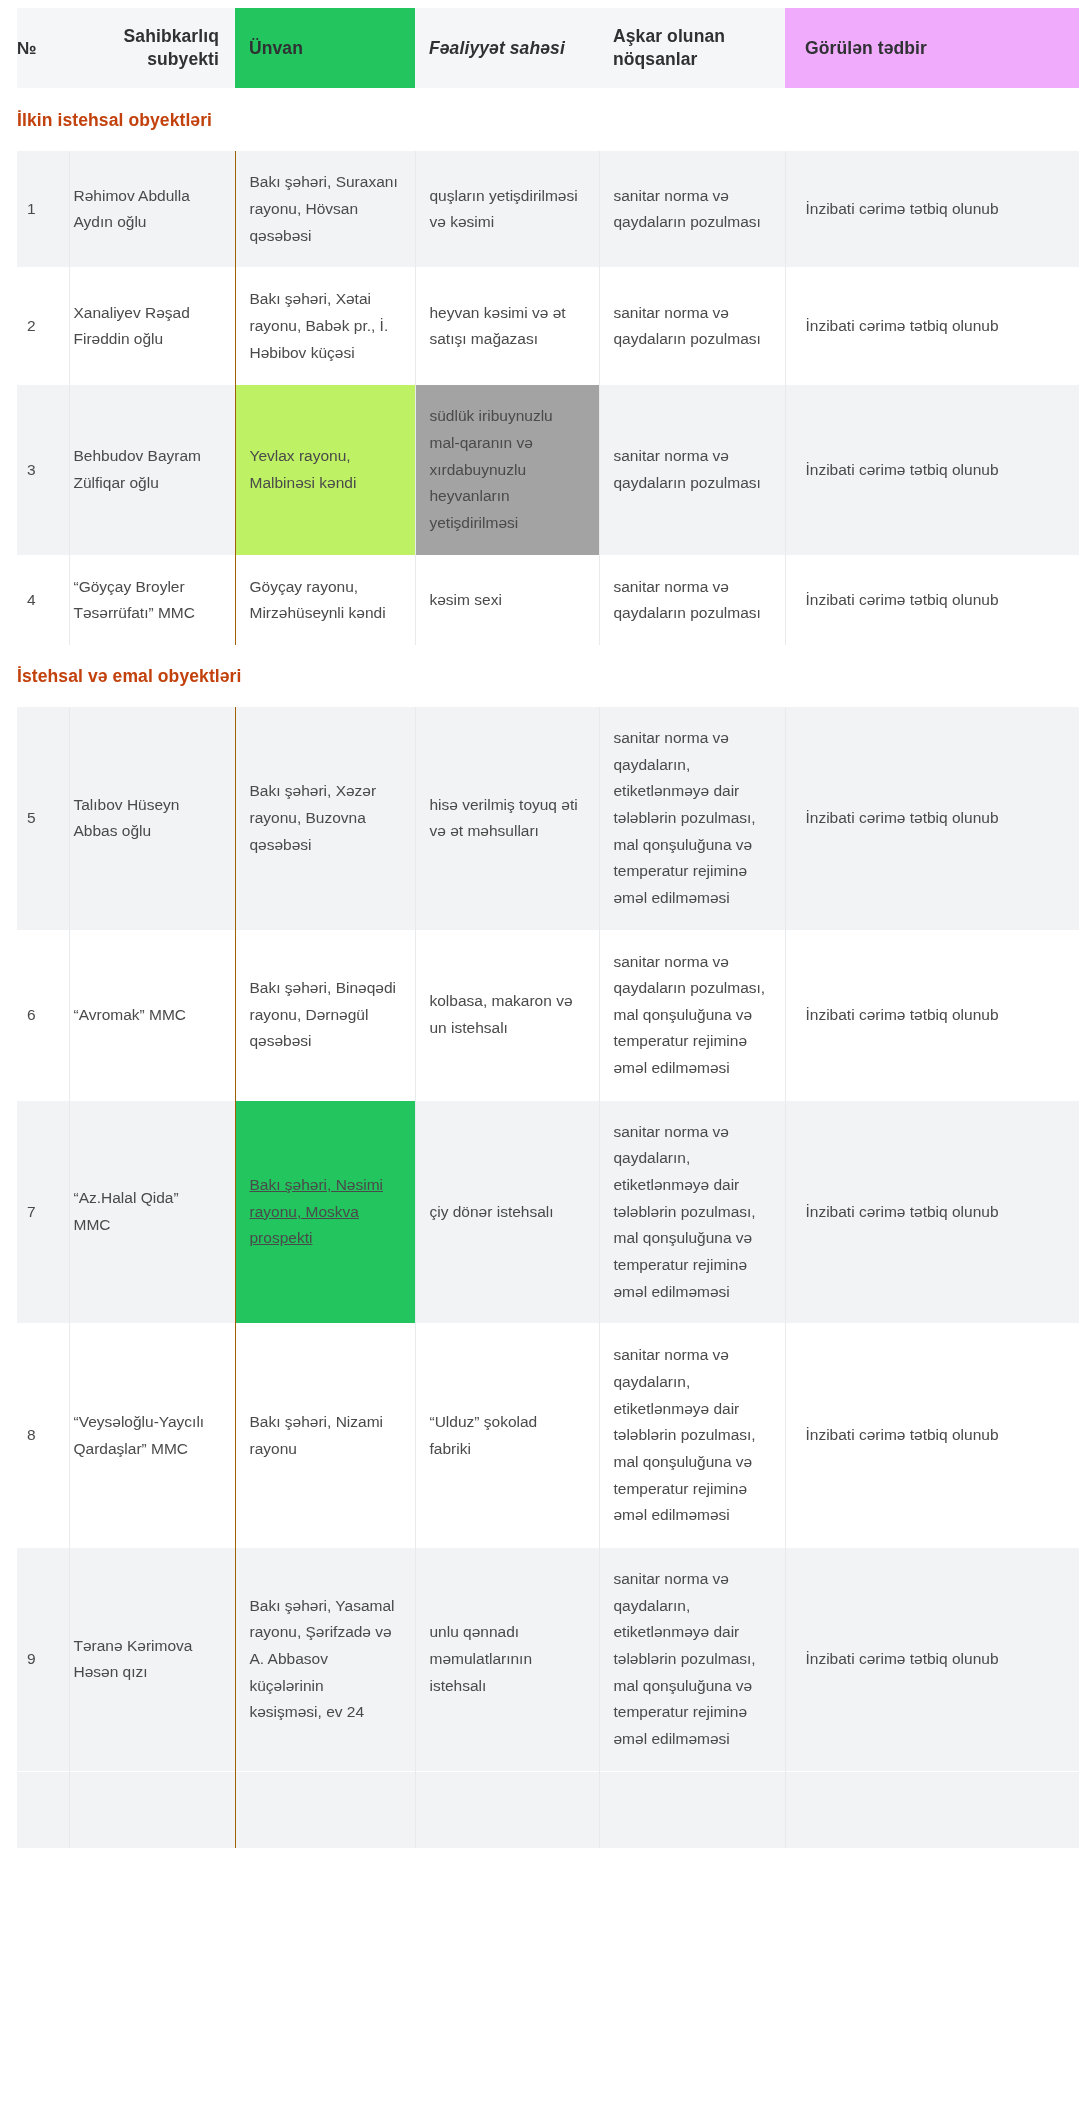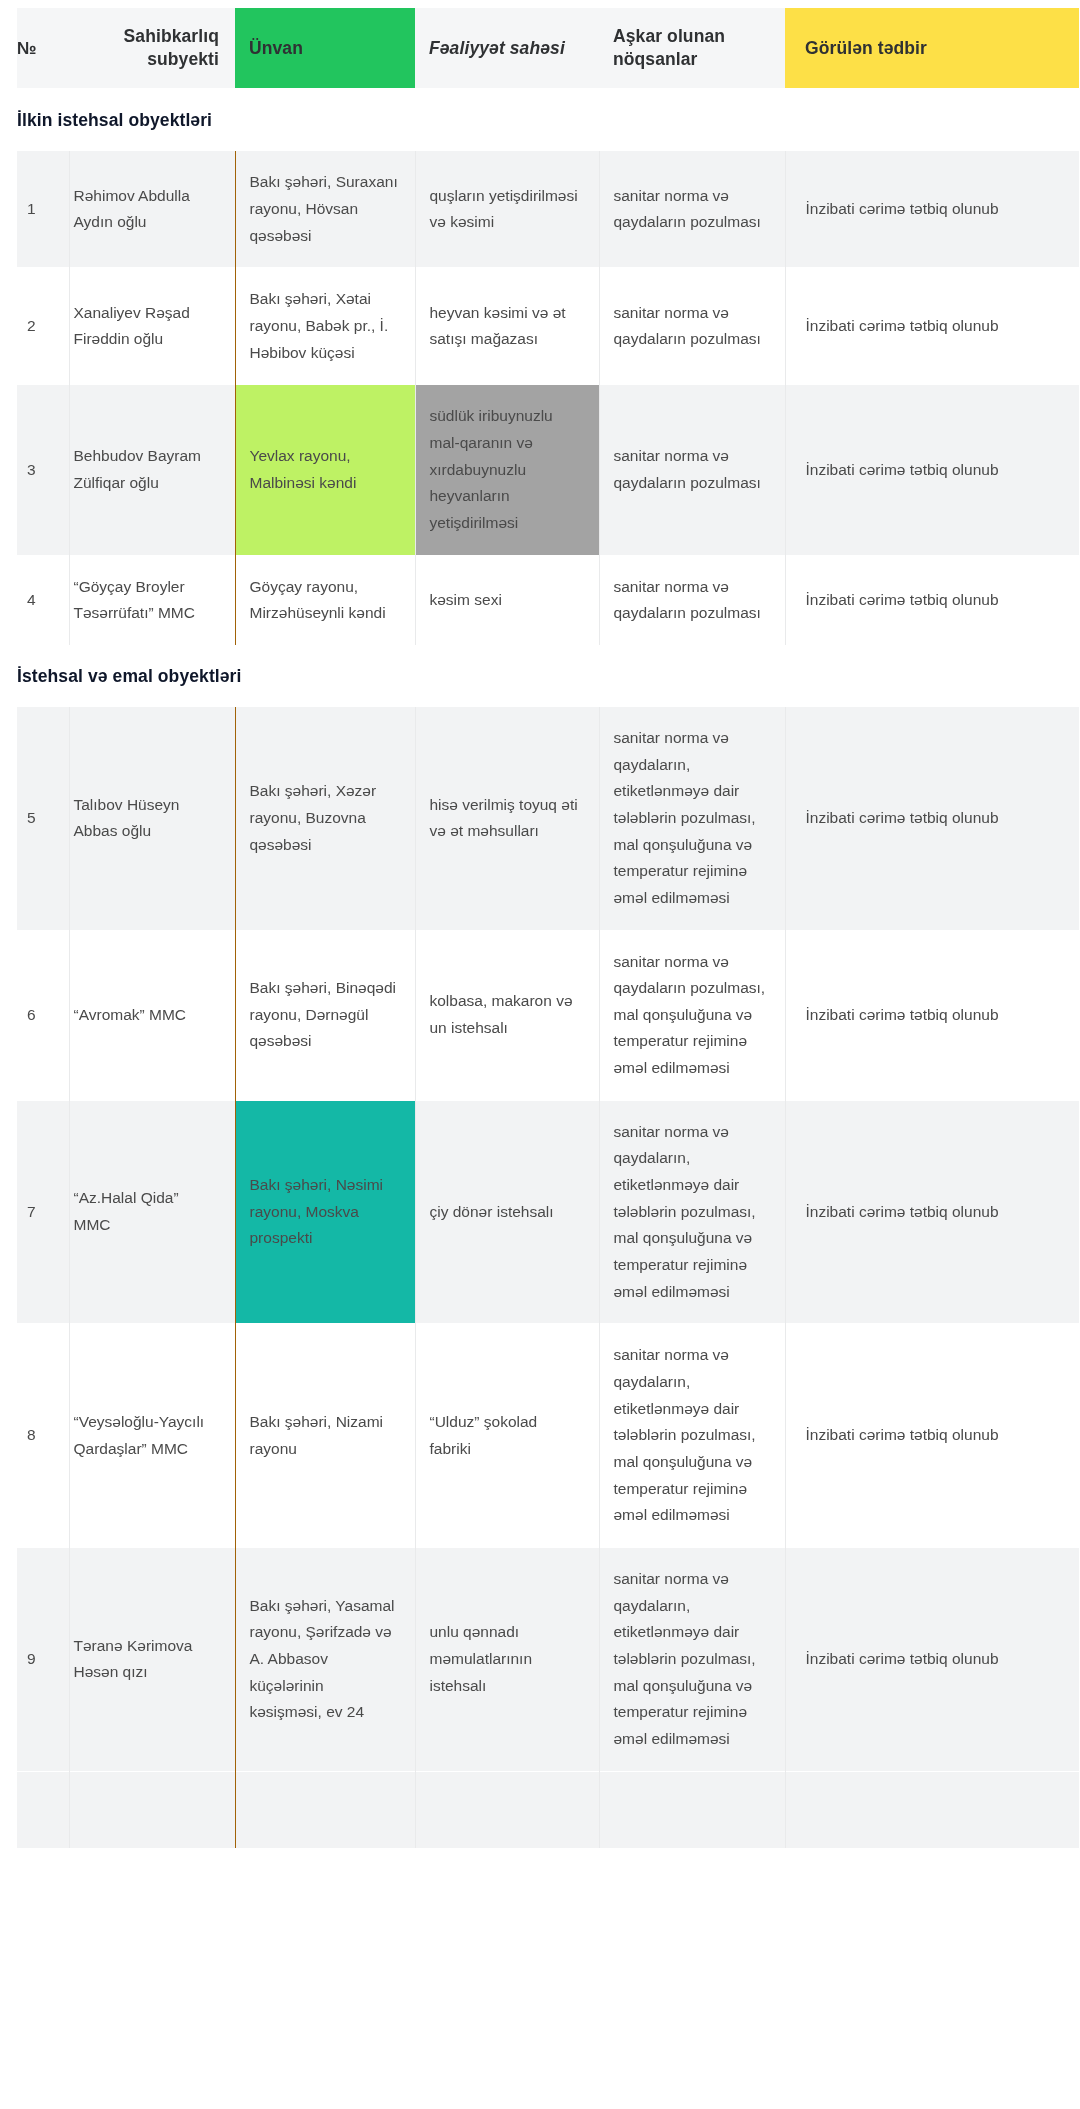"Görülən tədbir" th.th-measure { background: #fde047 -> #f0abfc }
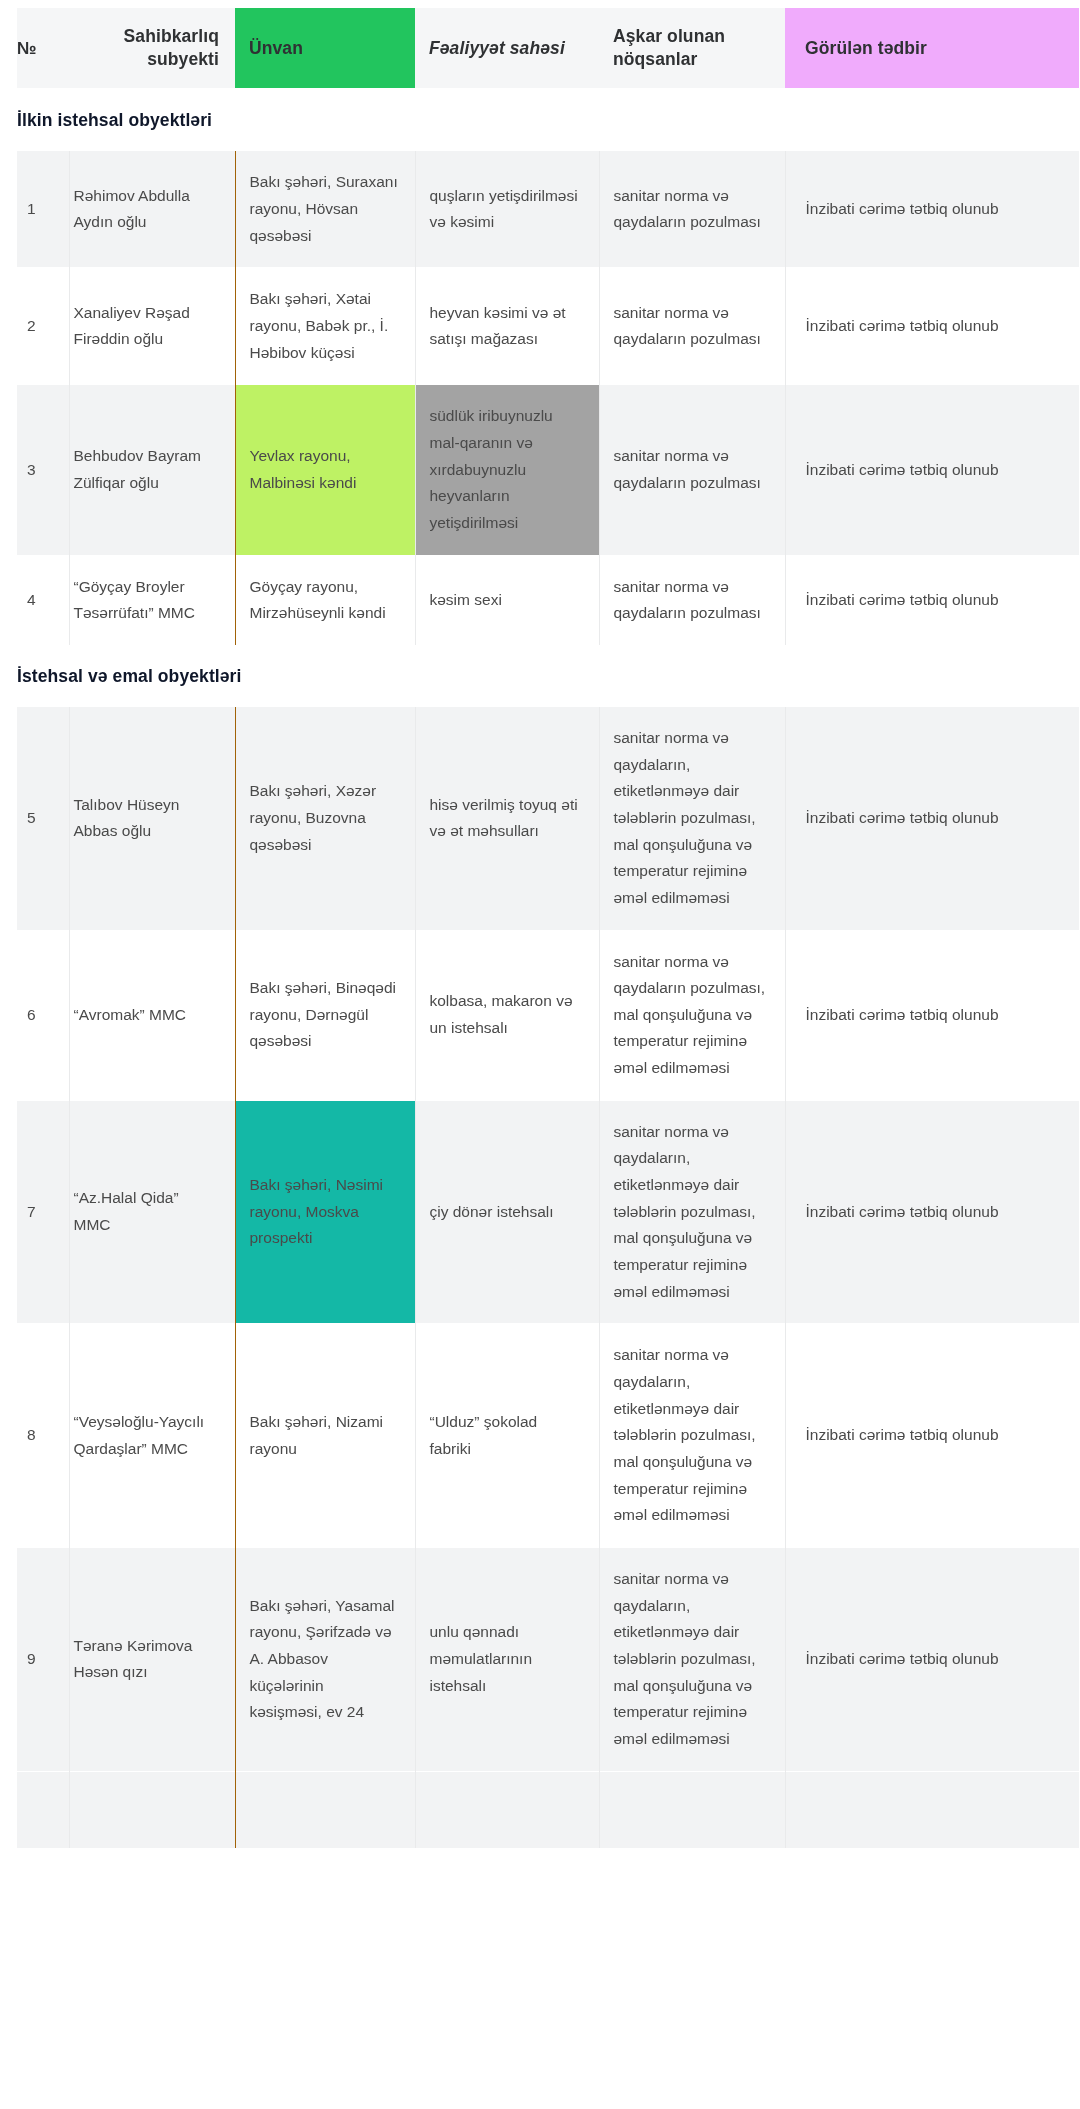"İlkin istehsal obyektləri" tr.group-row td { color: #0f172a -> #c2410c }
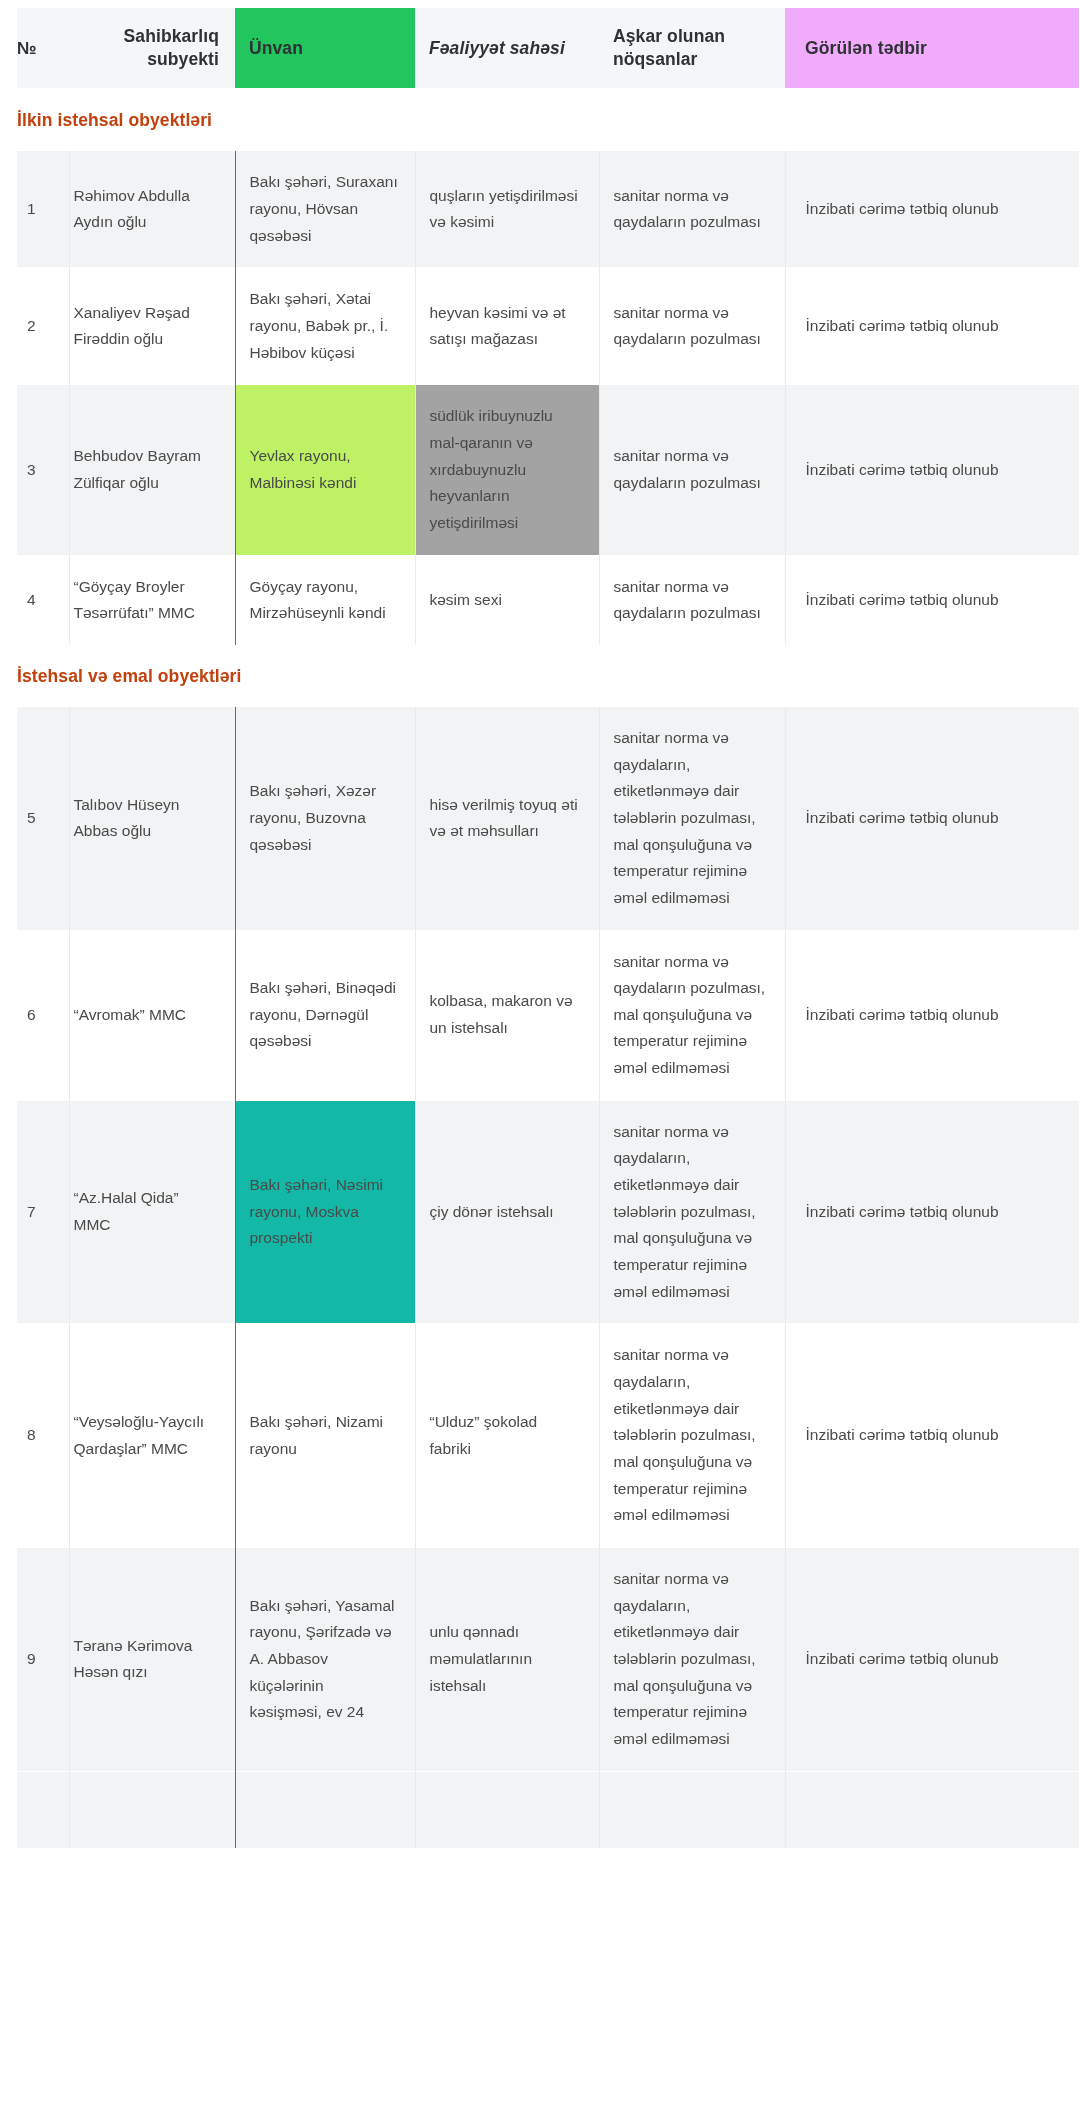"Bakı şəhəri, Nəsimi rayonu, Moskva" td.col-address { background: #14b8a6 -> #22c55e; text-decoration: none -> underline }
